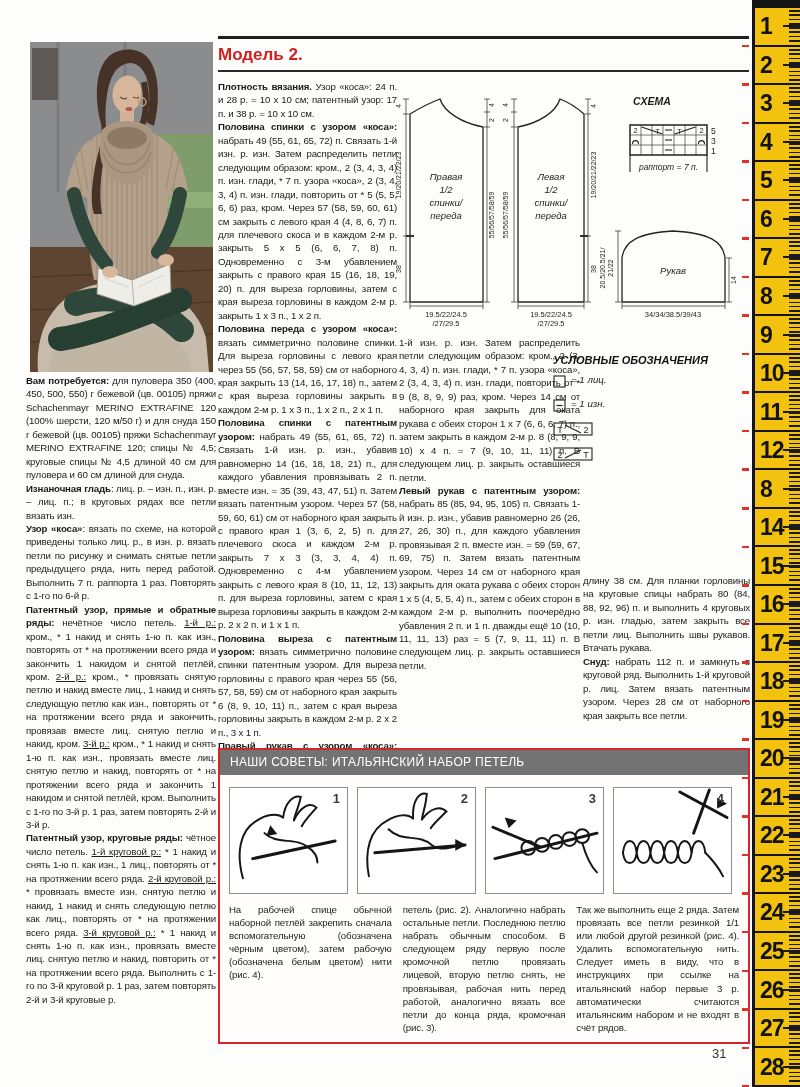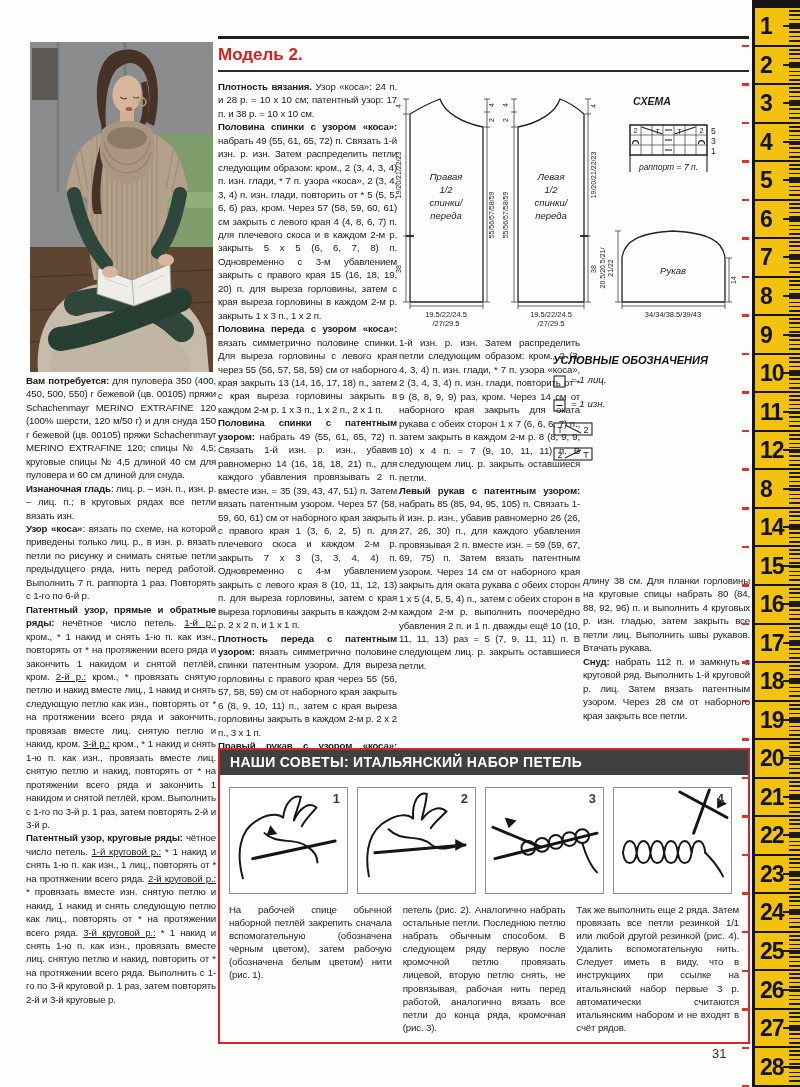"Плотность переда с патентным узором:" span.s-b { text: Плотность переда -> Половина выреза }
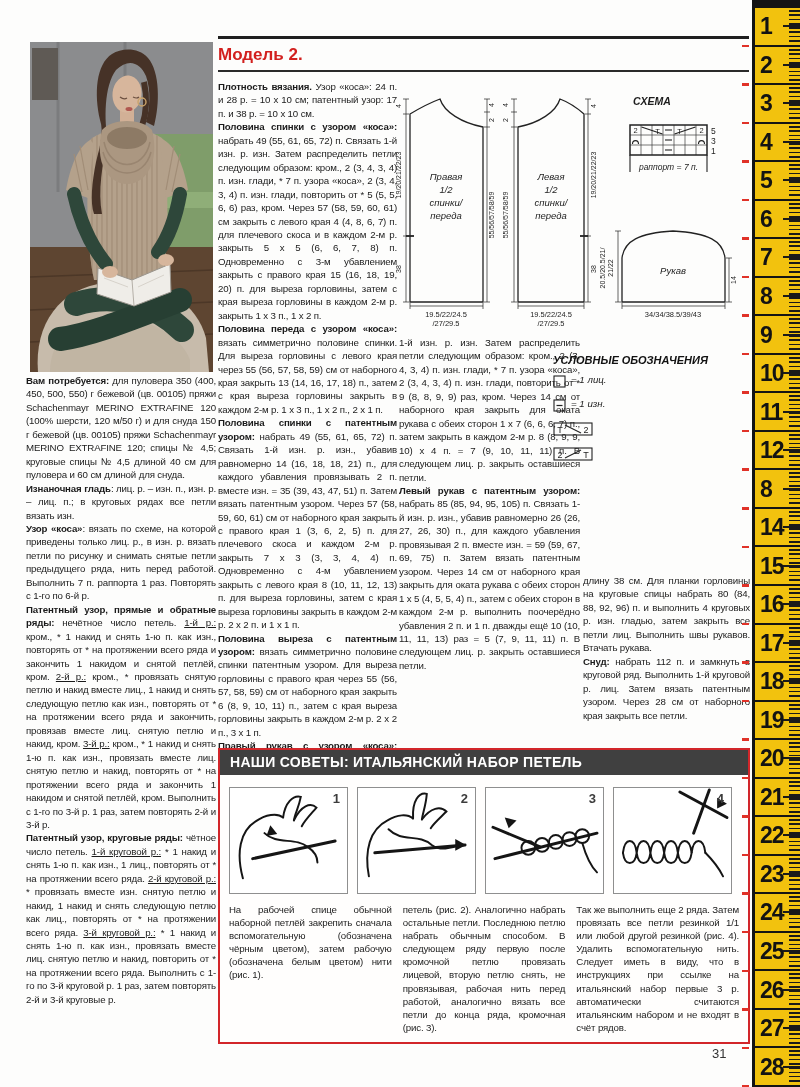"НАШИ СОВЕТЫ: ИТАЛЬЯНСКИЙ НАБОР ПЕТЕЛЬ" .tips-header { background: #404040 -> #737373; font-size: 14px -> 12px; font-weight: 700 -> 400 }
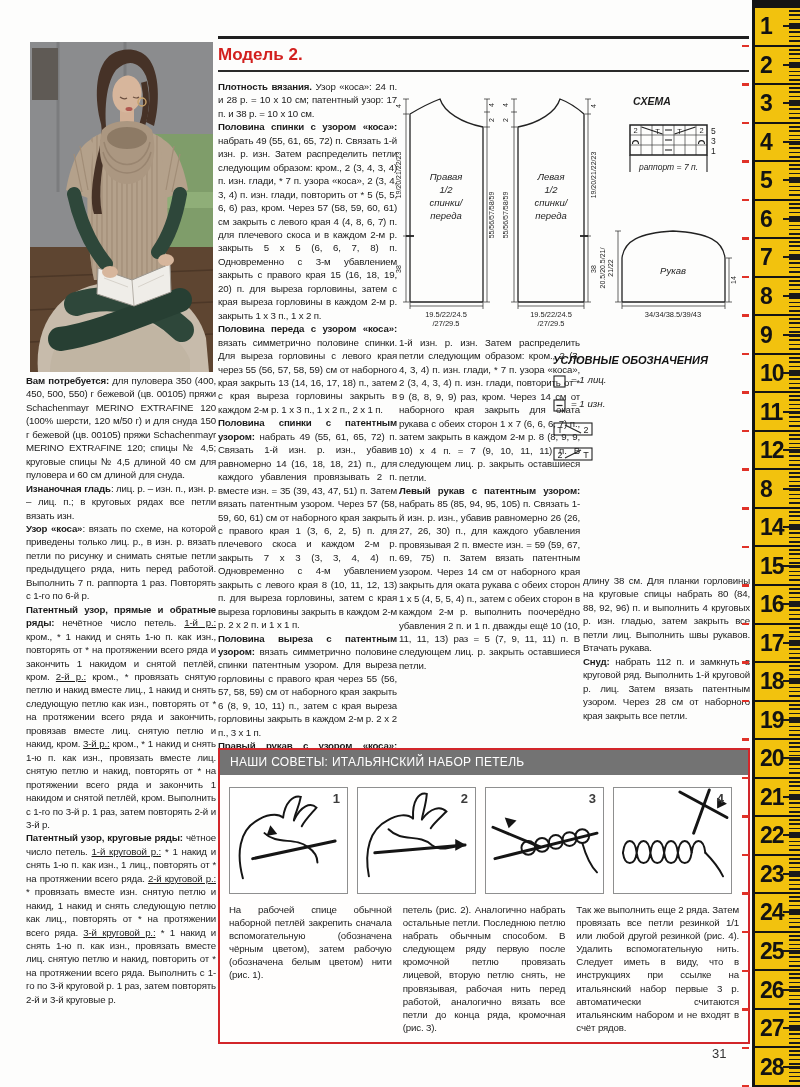"На рабочей спице обычной наборной" span.s-n { text: 1 -> 4 }
